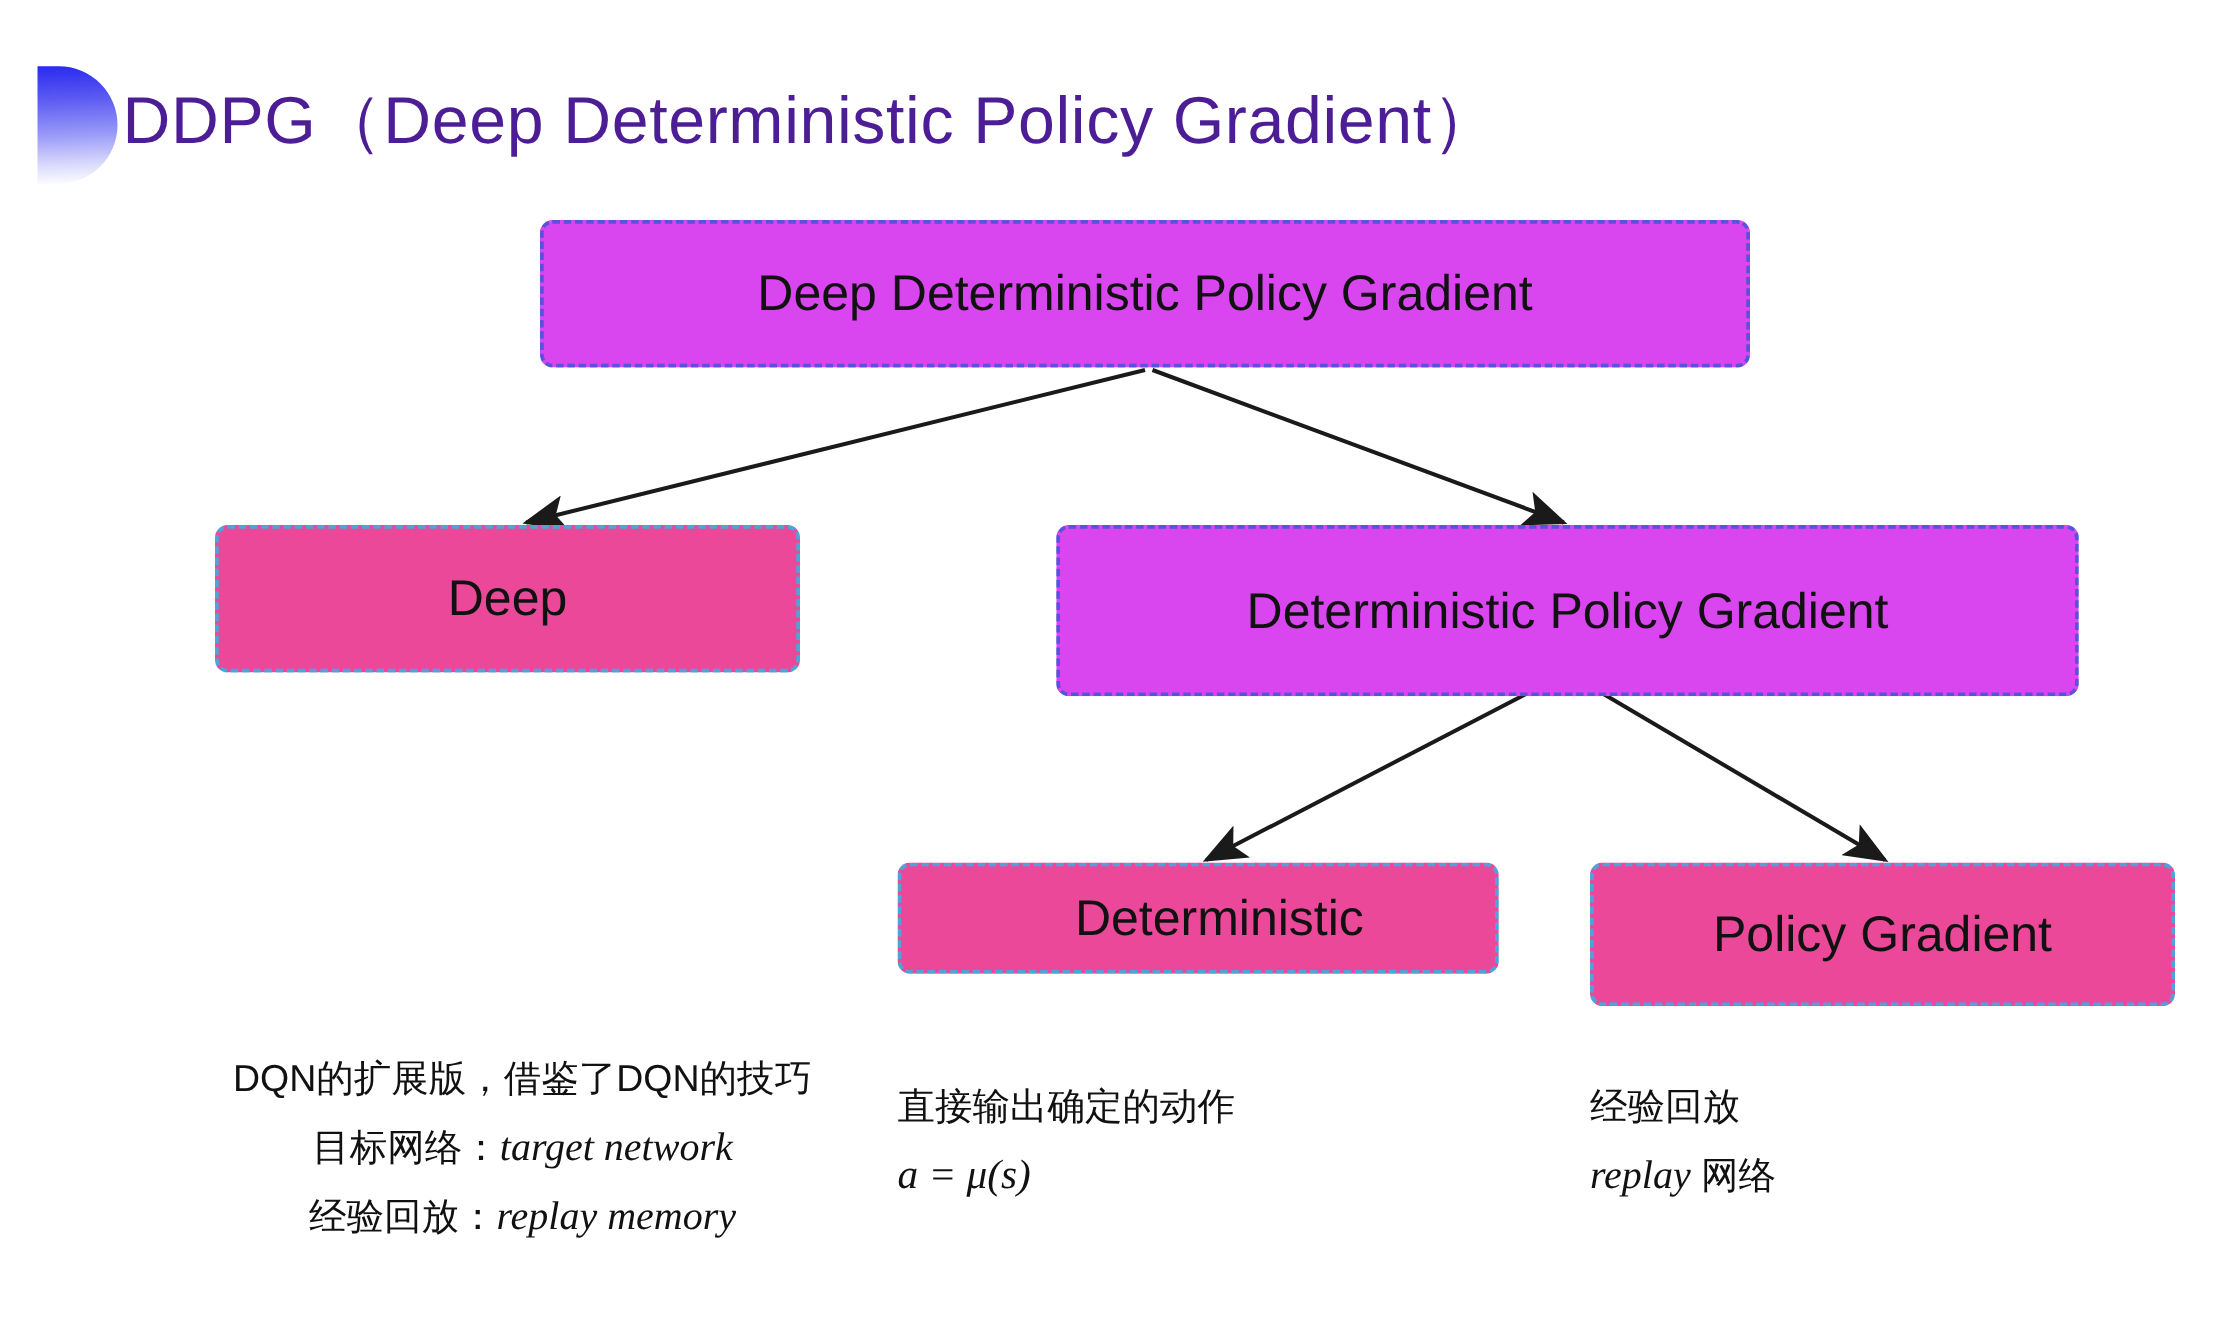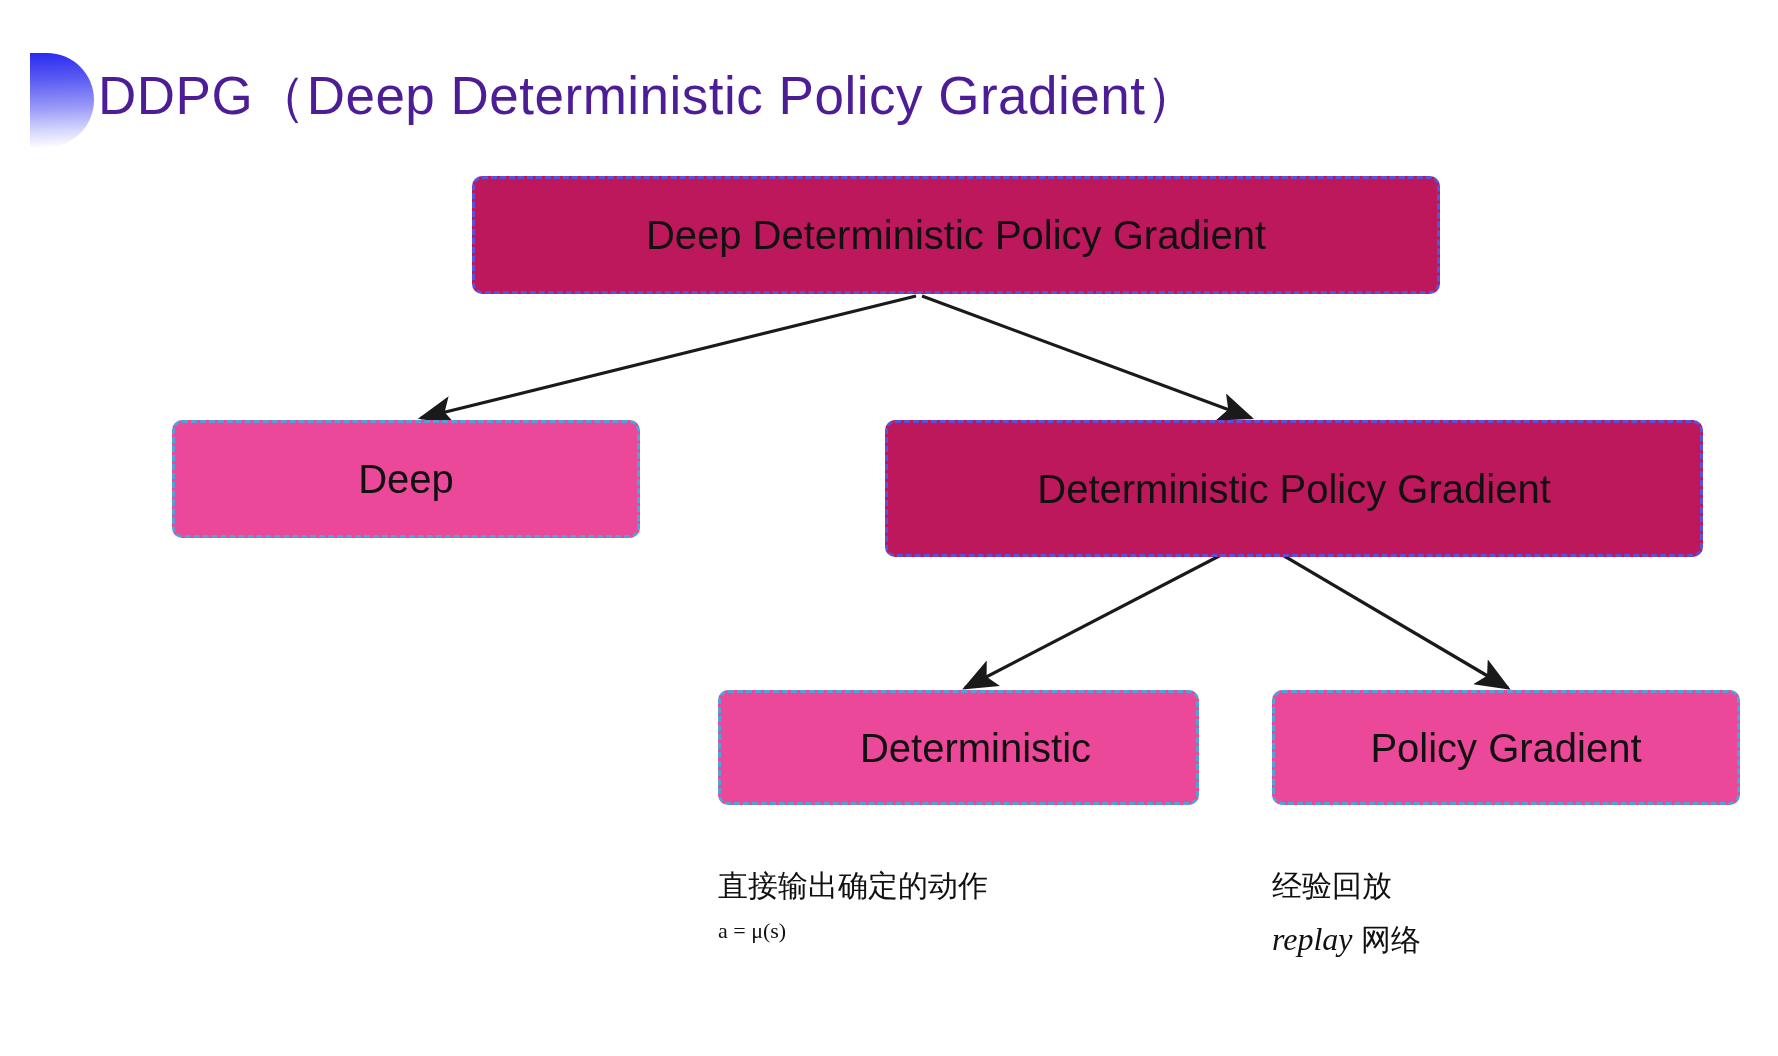"Deep Deterministic Policy Gradient" .node.purple { background: #be185d -> #d946ef; margin-left: 40px -> none }
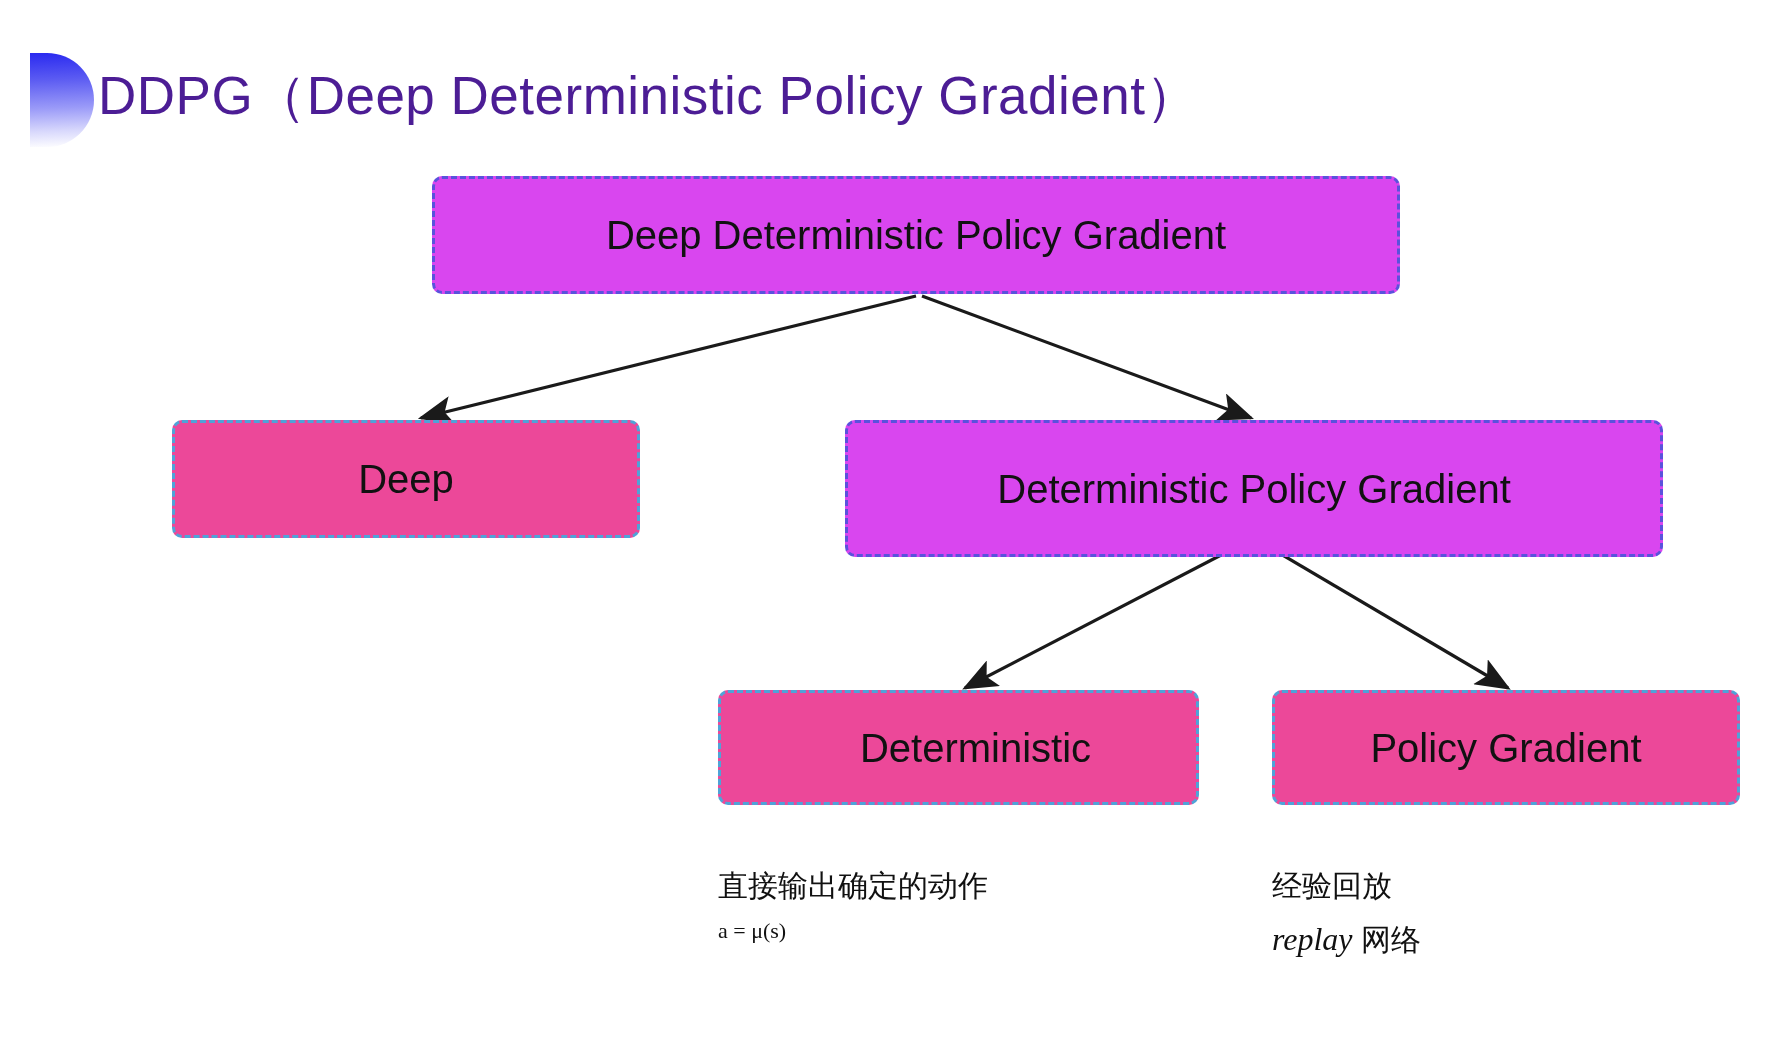"Deterministic" #node-deterministic { height: 115px -> 89px }
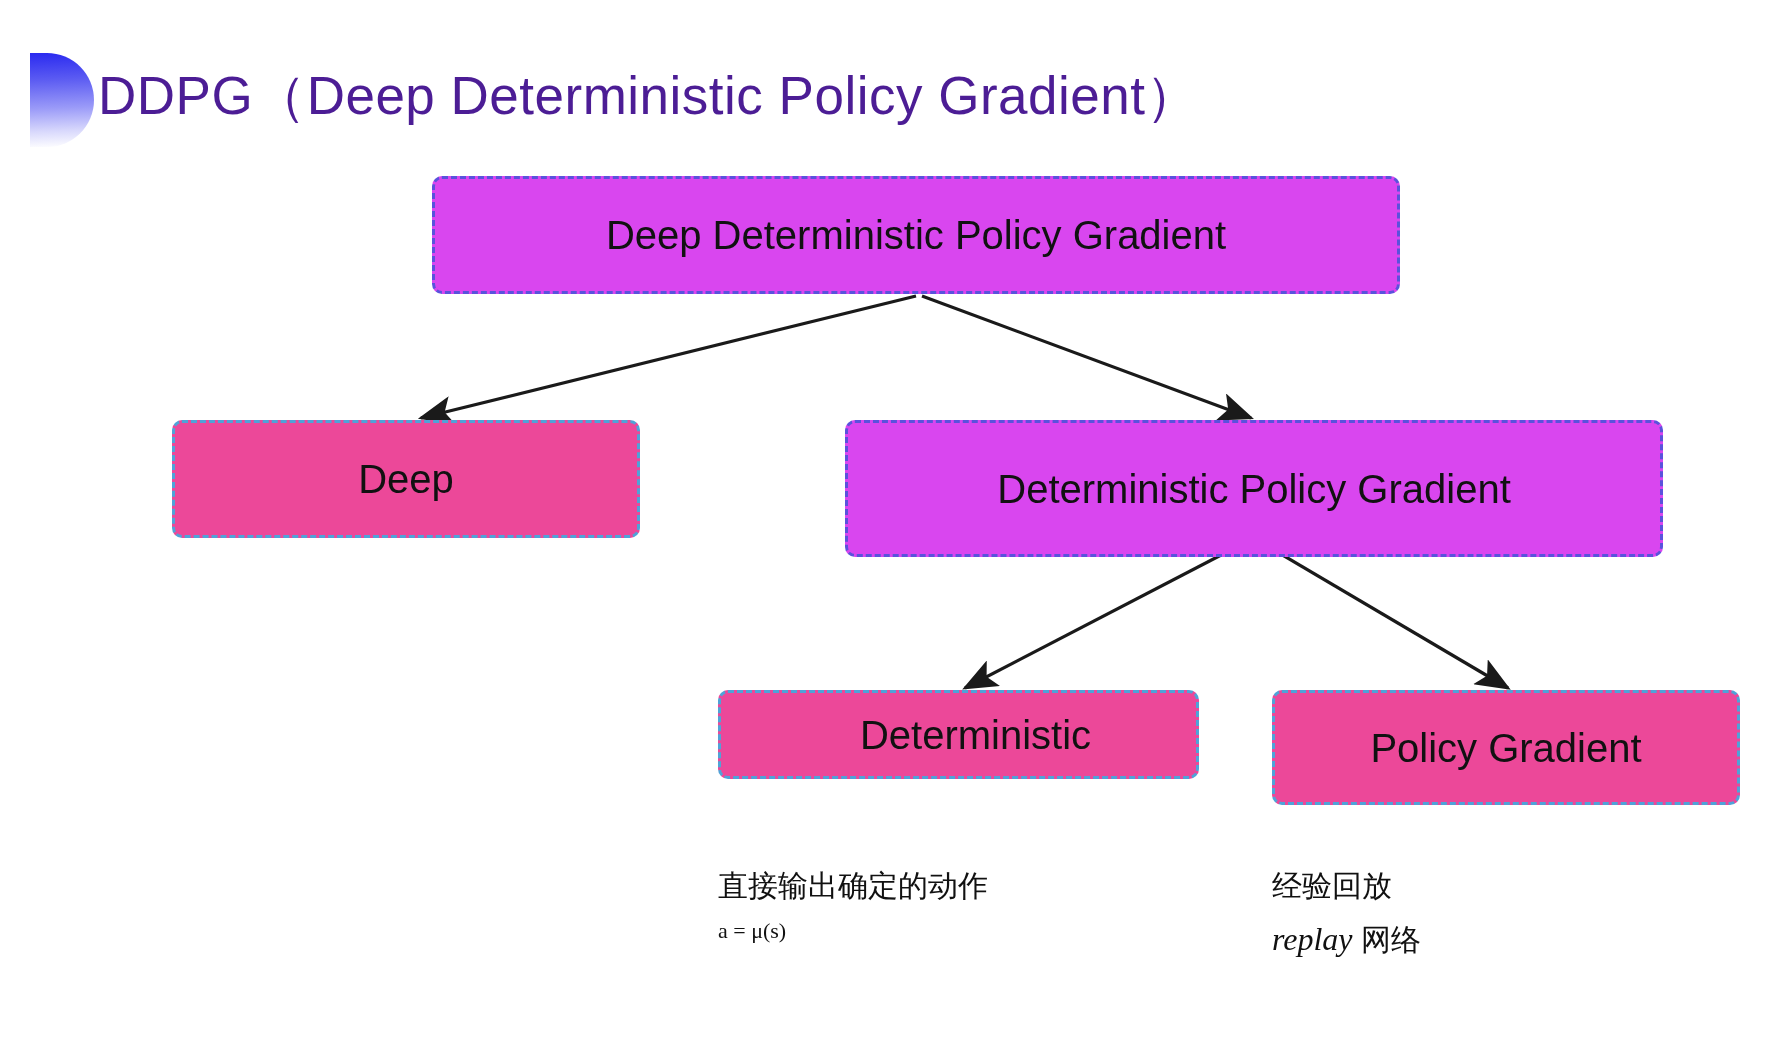"DQN的扩展版，借鉴了DQN的技巧" div.caption { html: none -> <div> <span>DQN的扩展版，借鉴了DQN的技巧</span> <span><span>目标网络：</span><span>target network</span></span> <span><span>经验回放：</span><span>replay memory</span></span> </div> }
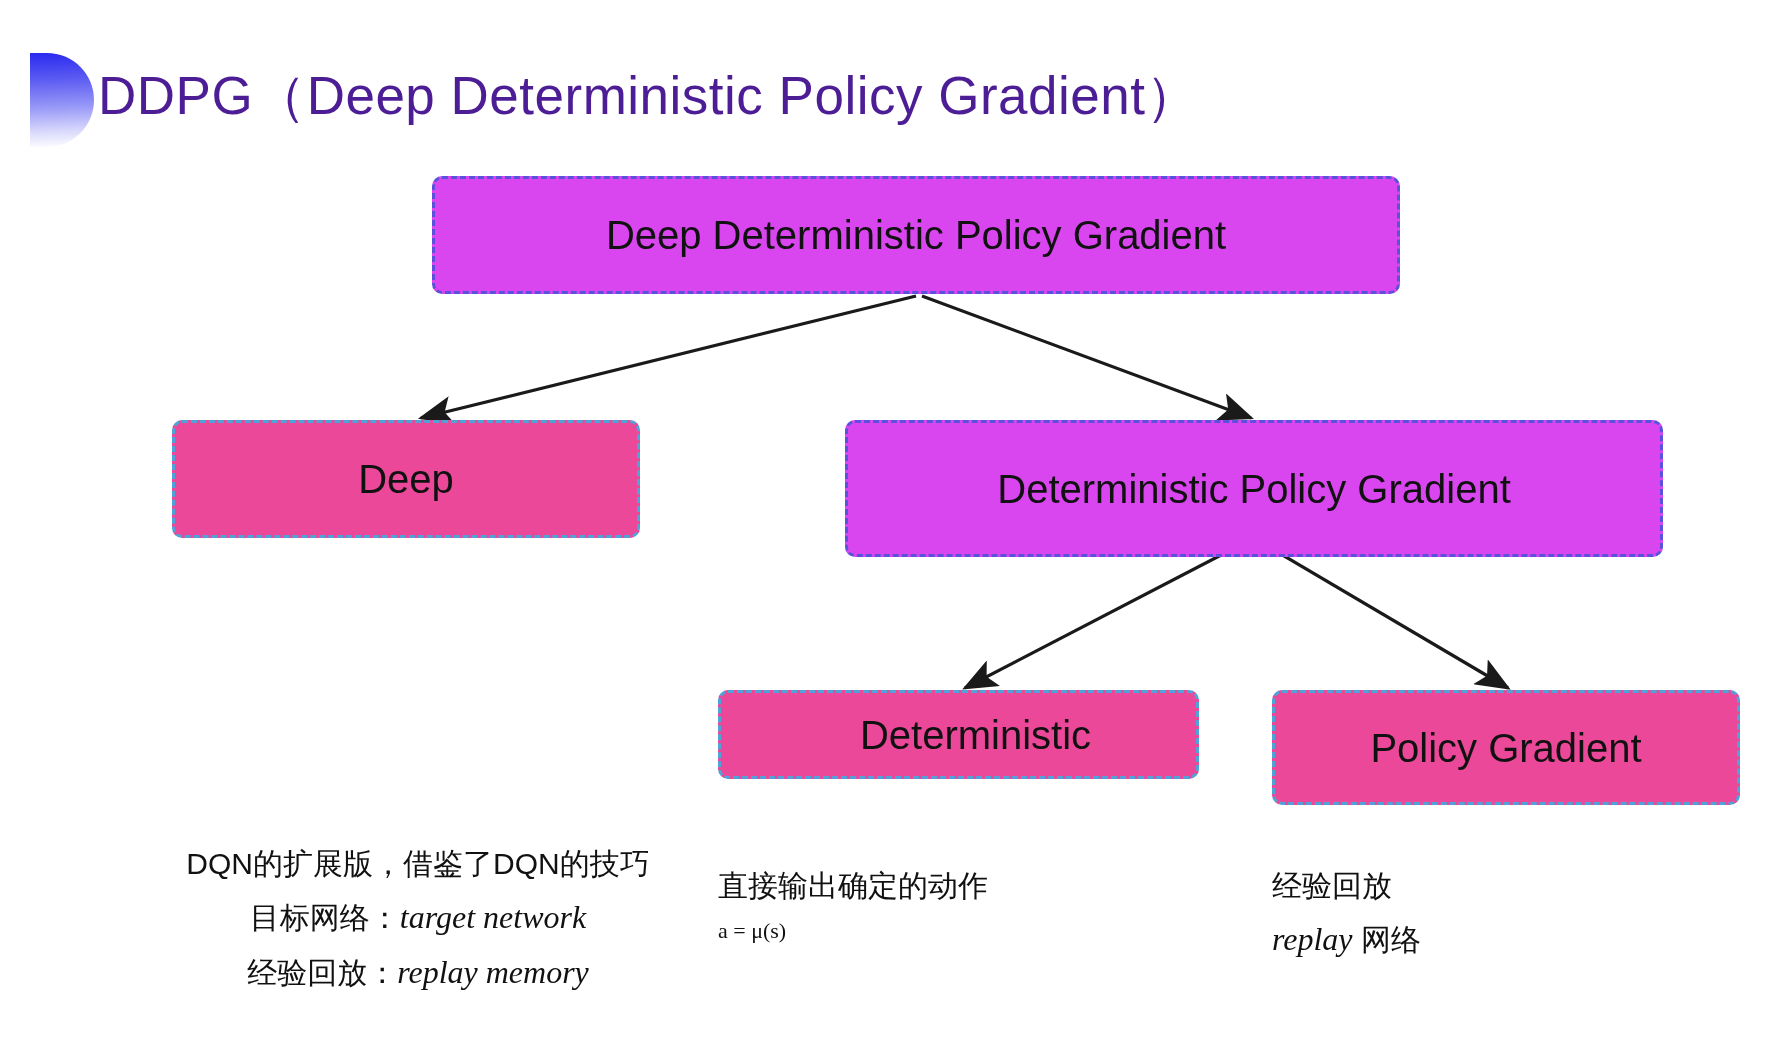"a = μ(s)" .formula { font-size: 22px -> 33px; font-style: none -> italic }
